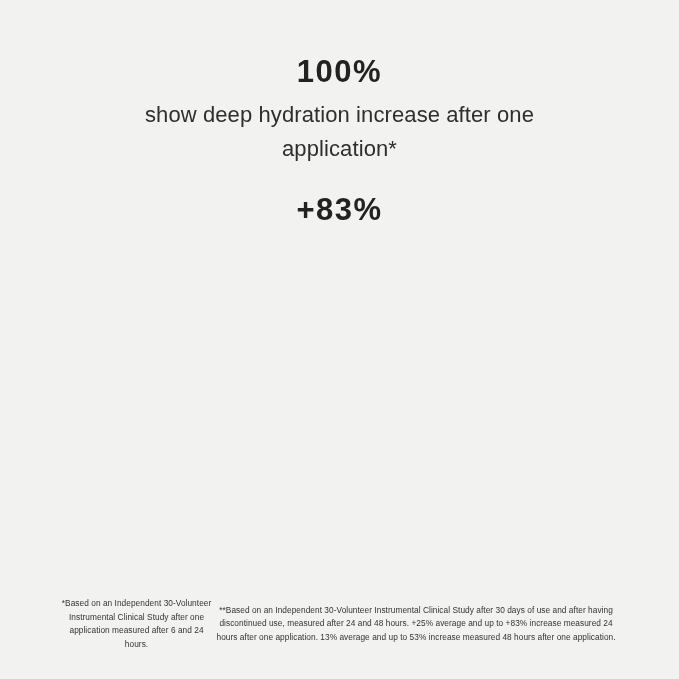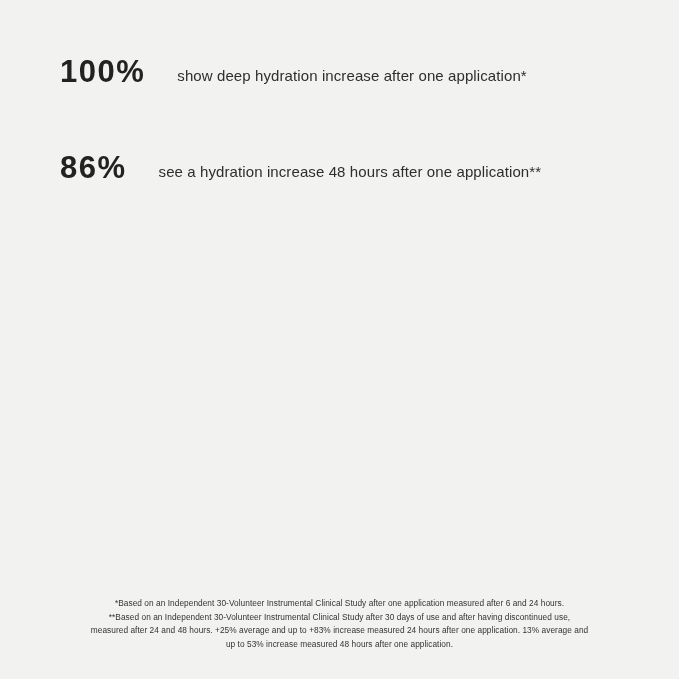"100%" .stat { flex-direction: row -> column; gap: 32px -> none }
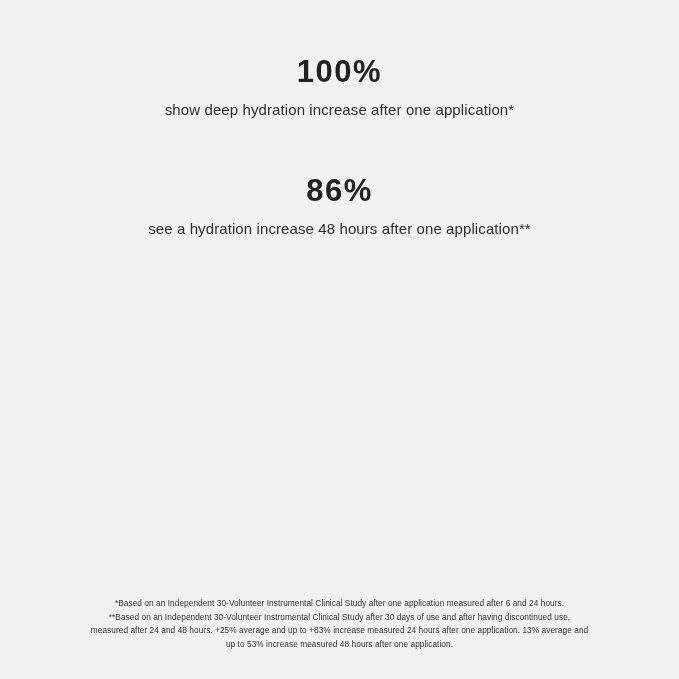"show deep hydration increase after" .stat-desc { font-size: 15px -> 22px }
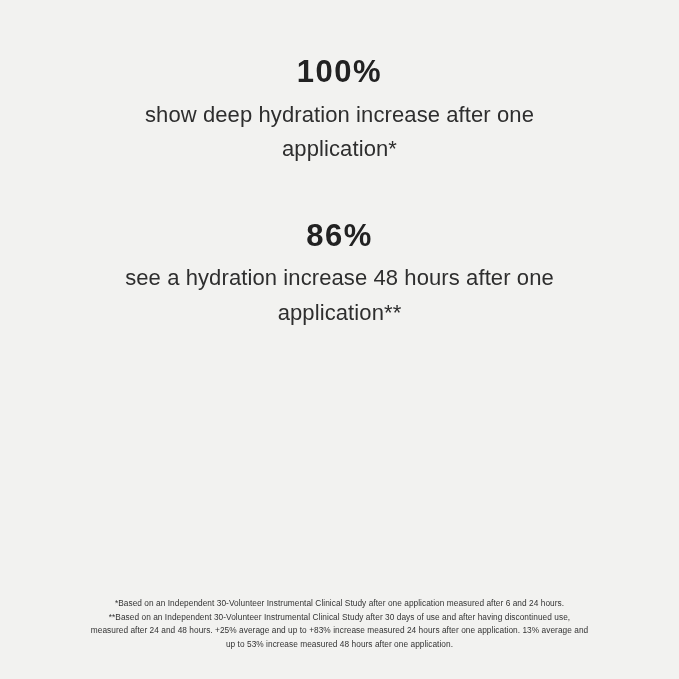"+83%" div.stat-value { html: none -> <div>+83%</div> }
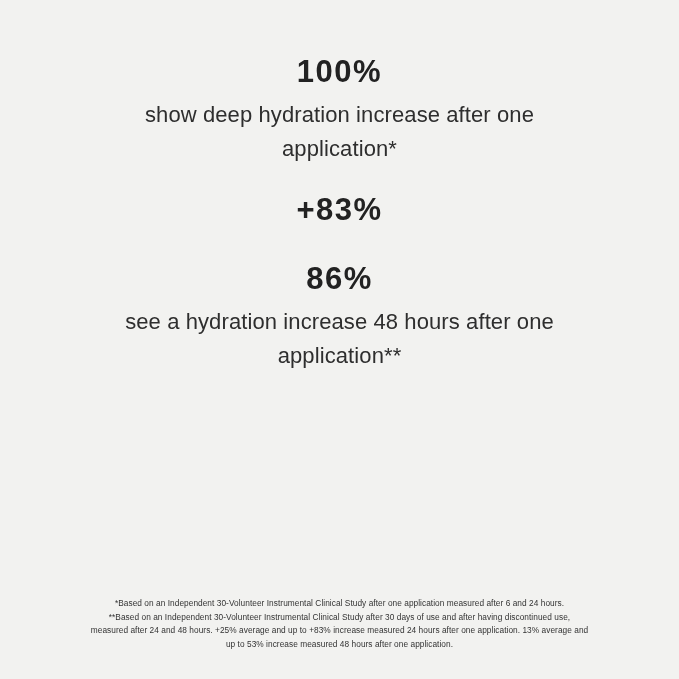"86%" div.stat { html: <div> <div>86%</div> <div>see a hydration increase 48 hours after one application**</div> </div> -> none }
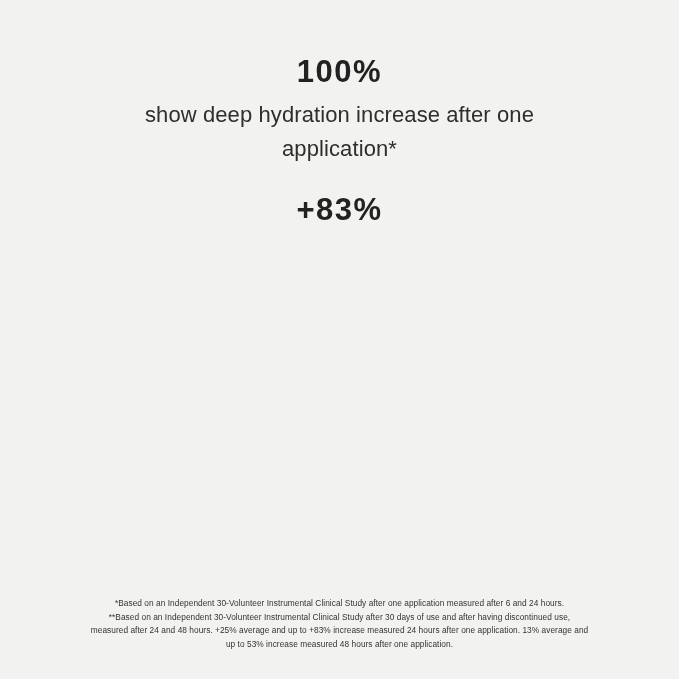"*Based on an Independent 30-Volunteer" .footnotes { flex-direction: column -> row }
